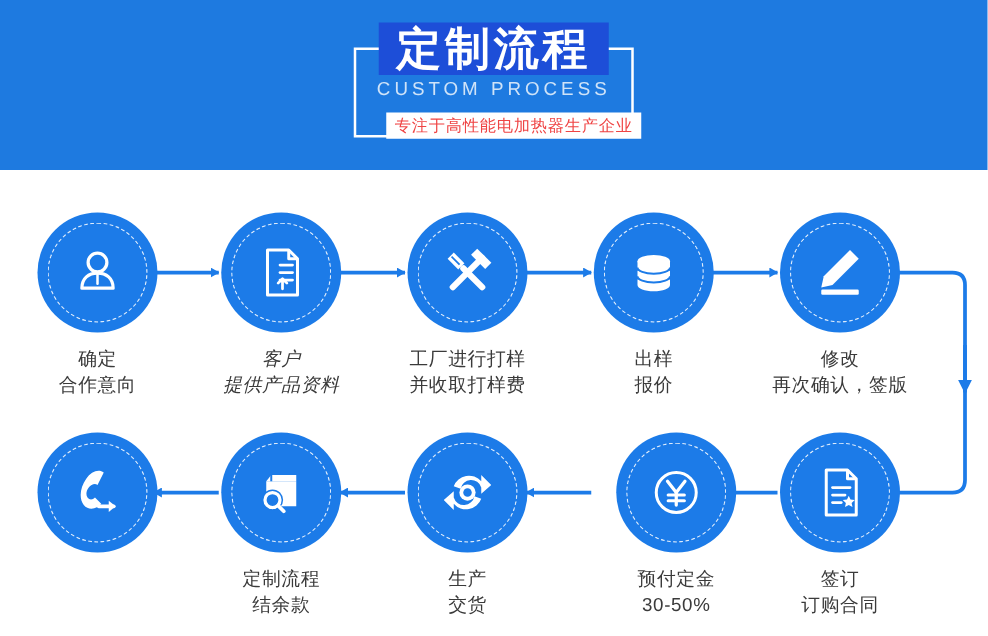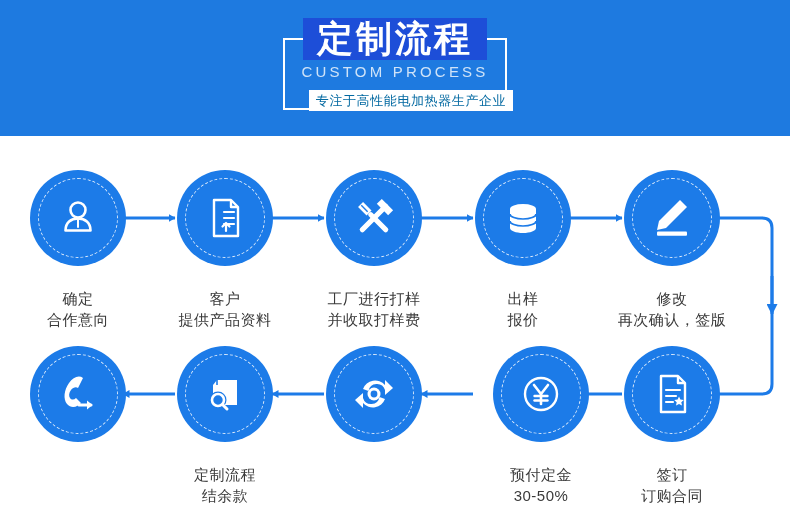"专注于高性能电加热器生产企业" #badge { color: #0369a1 -> #ef4444 }
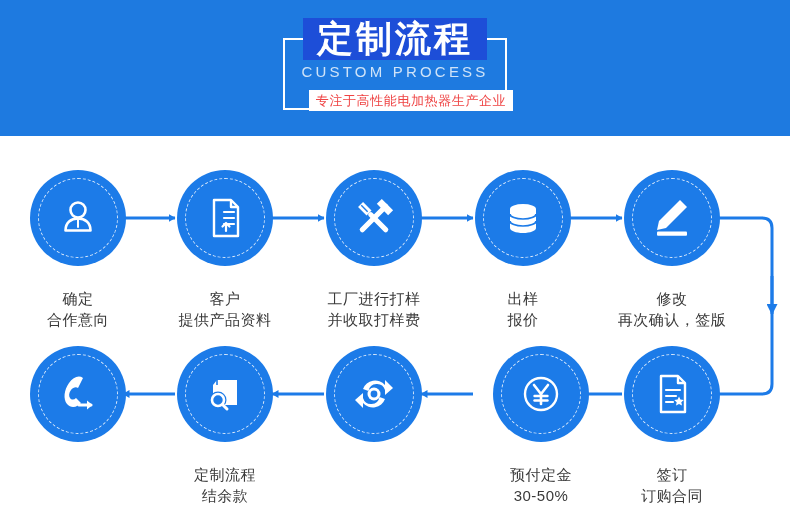"确定" .label { margin-top: 22px -> 11px }
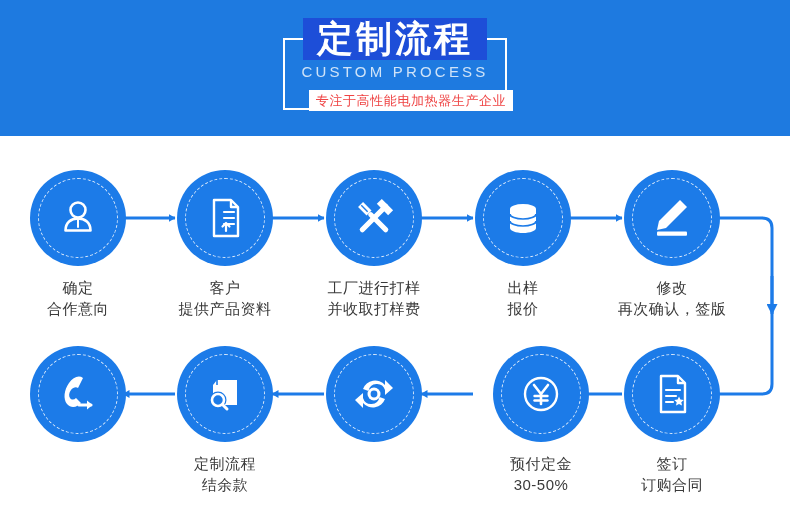"客户" div.node { font-style: none -> italic }
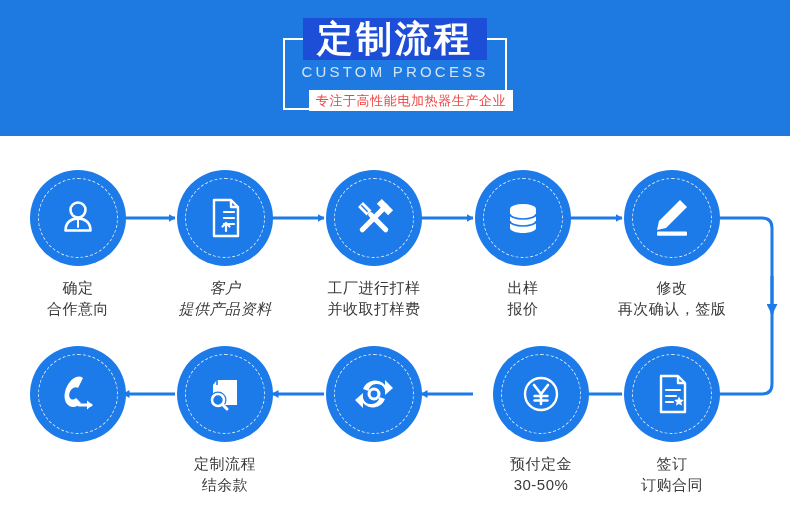"生产" div.label { html: none -> <div>生产 交货</div> }
